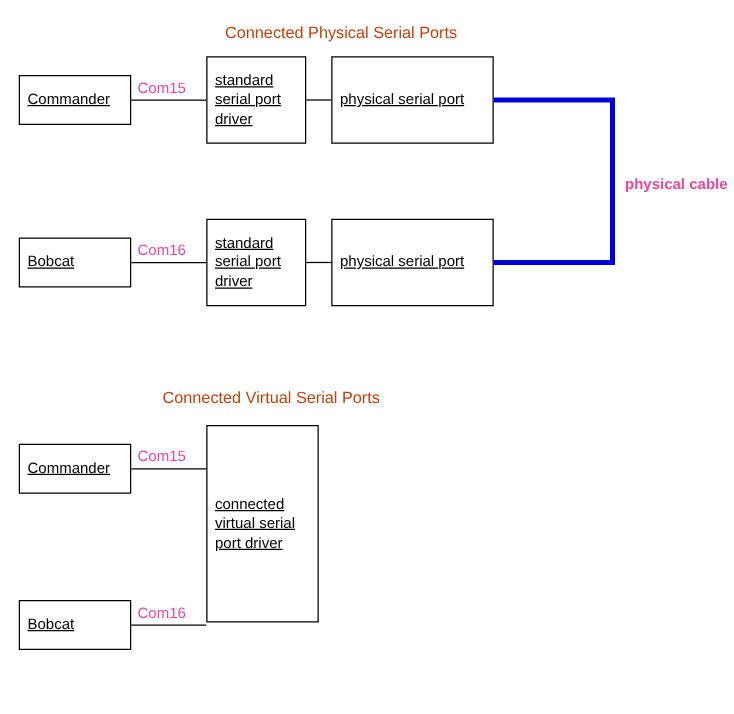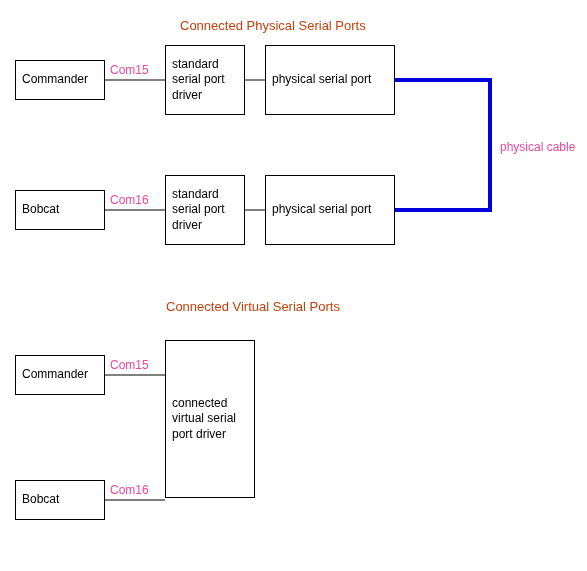"standard serial port driver" .box span { text-decoration: none -> underline }
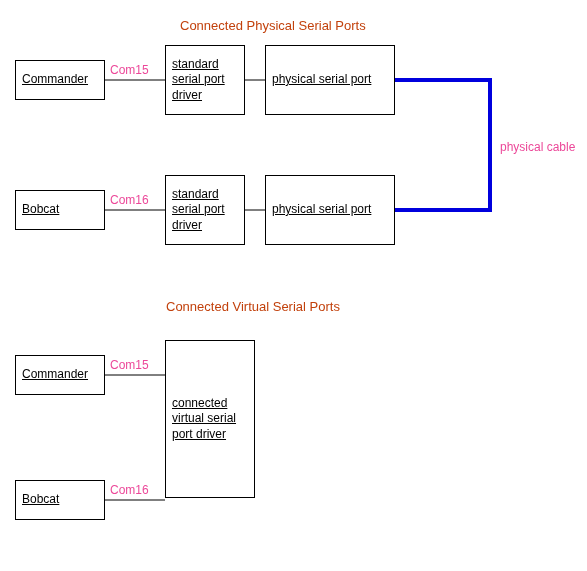"physical cable" div.conn-label { font-weight: none -> bold }
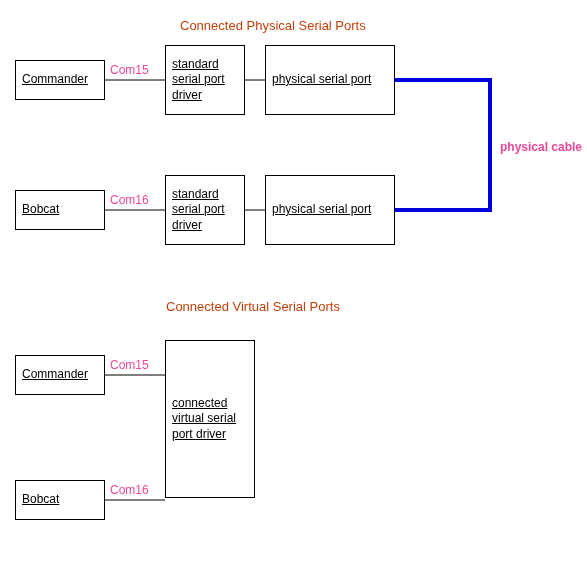"Connected Virtual Serial Ports" div.title { margin-left: 36px -> none; top: 299px -> 310px }
